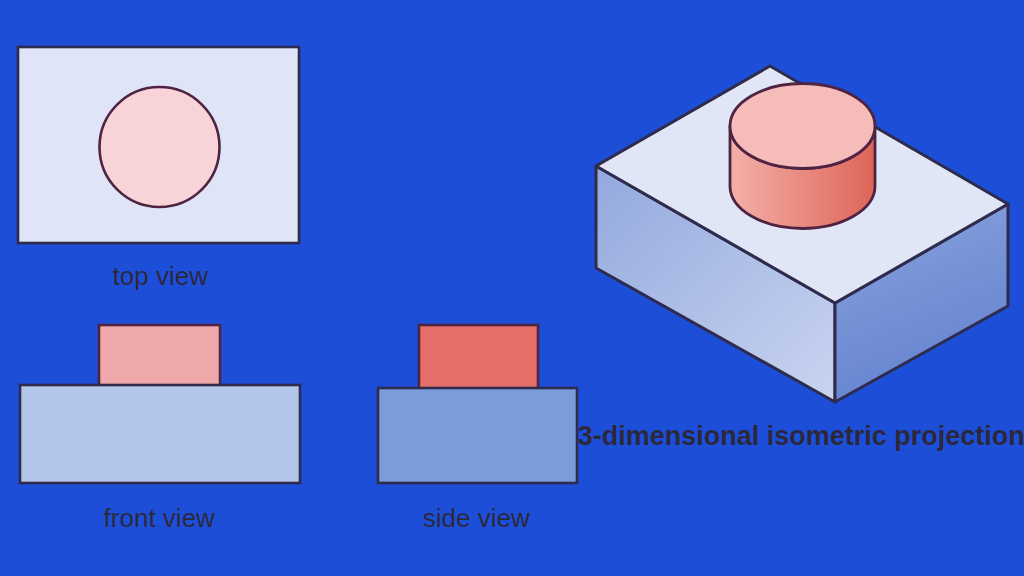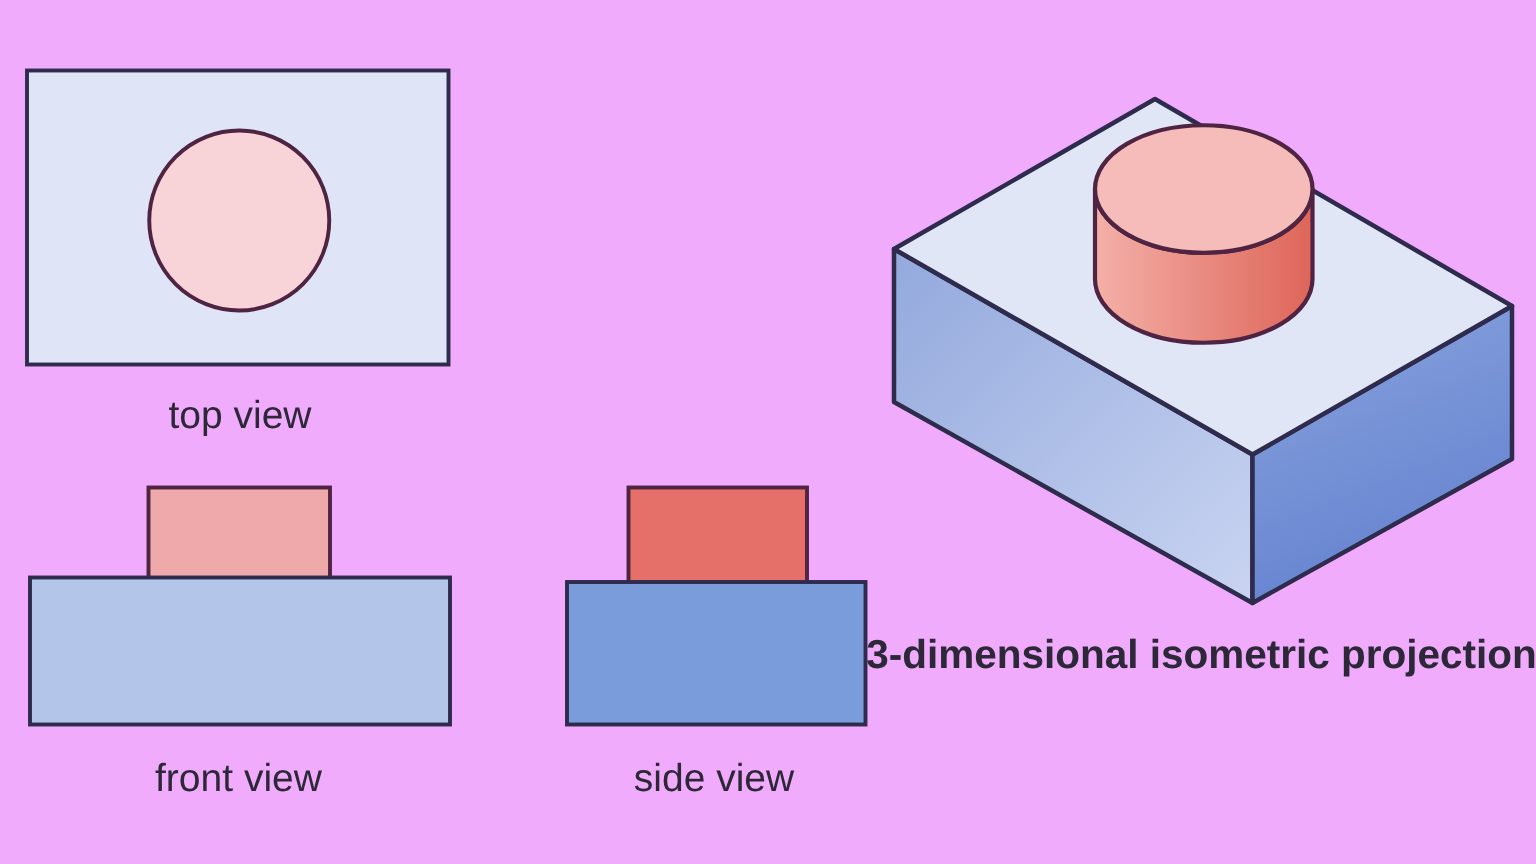"top view" .canvas-wrap { background: #f0abfc -> #1d4ed8 }
